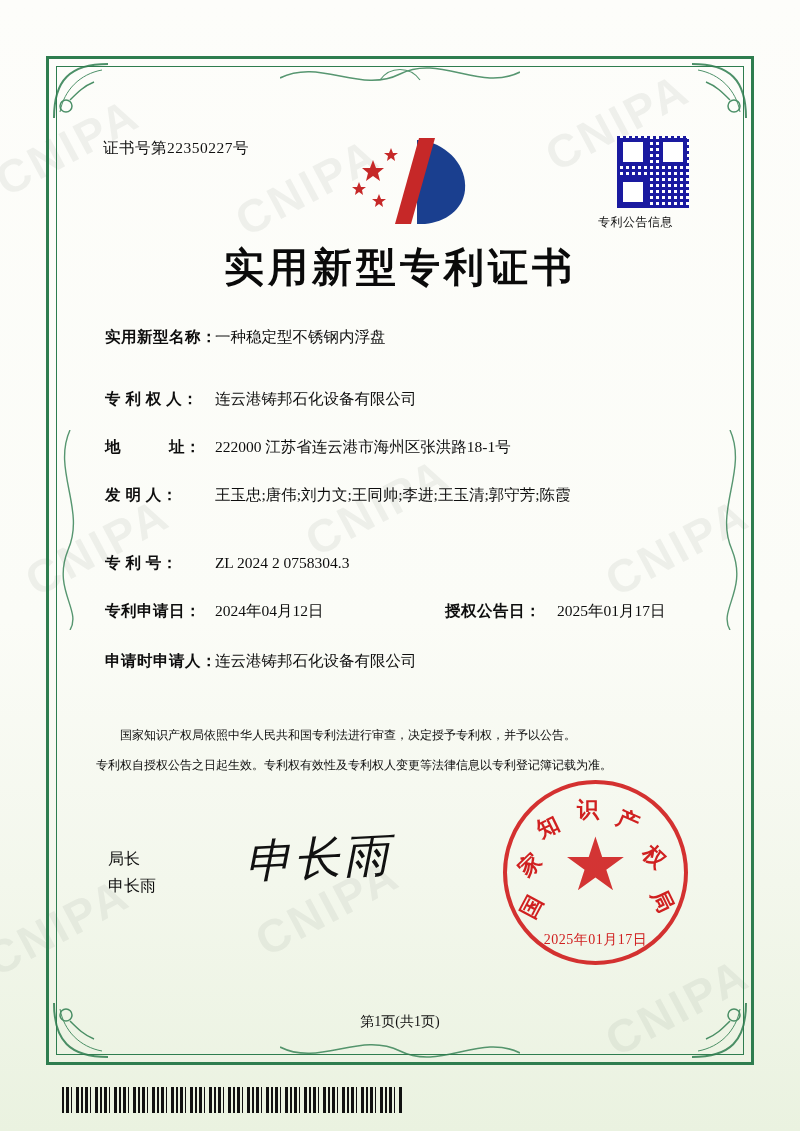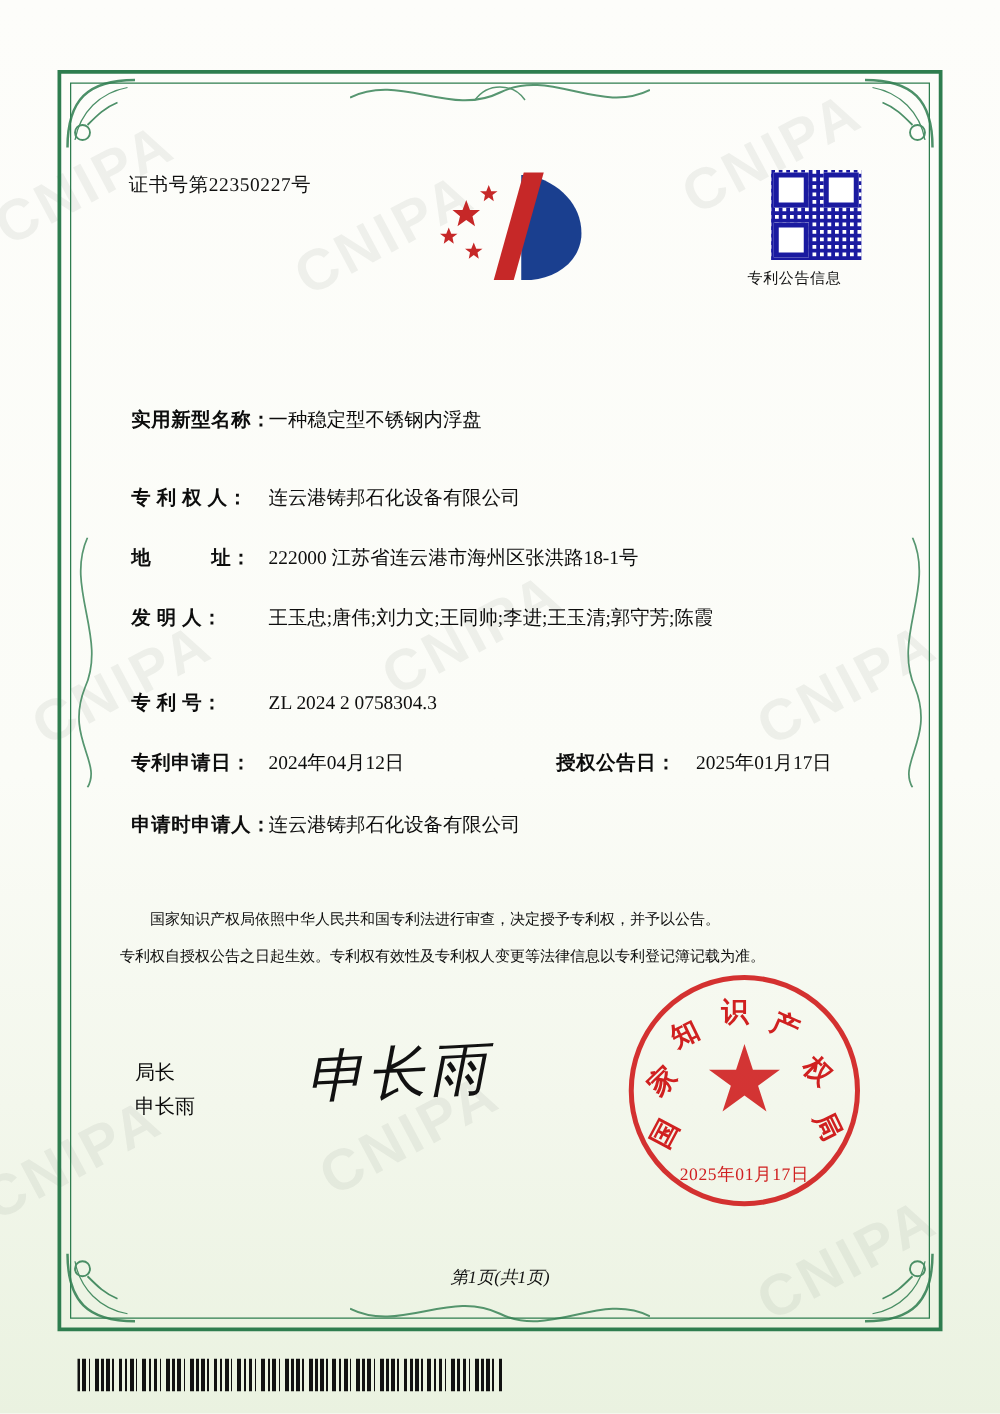"实用新型专利证书" div.title { html: none -> <div>实用新型专利证书</div> }
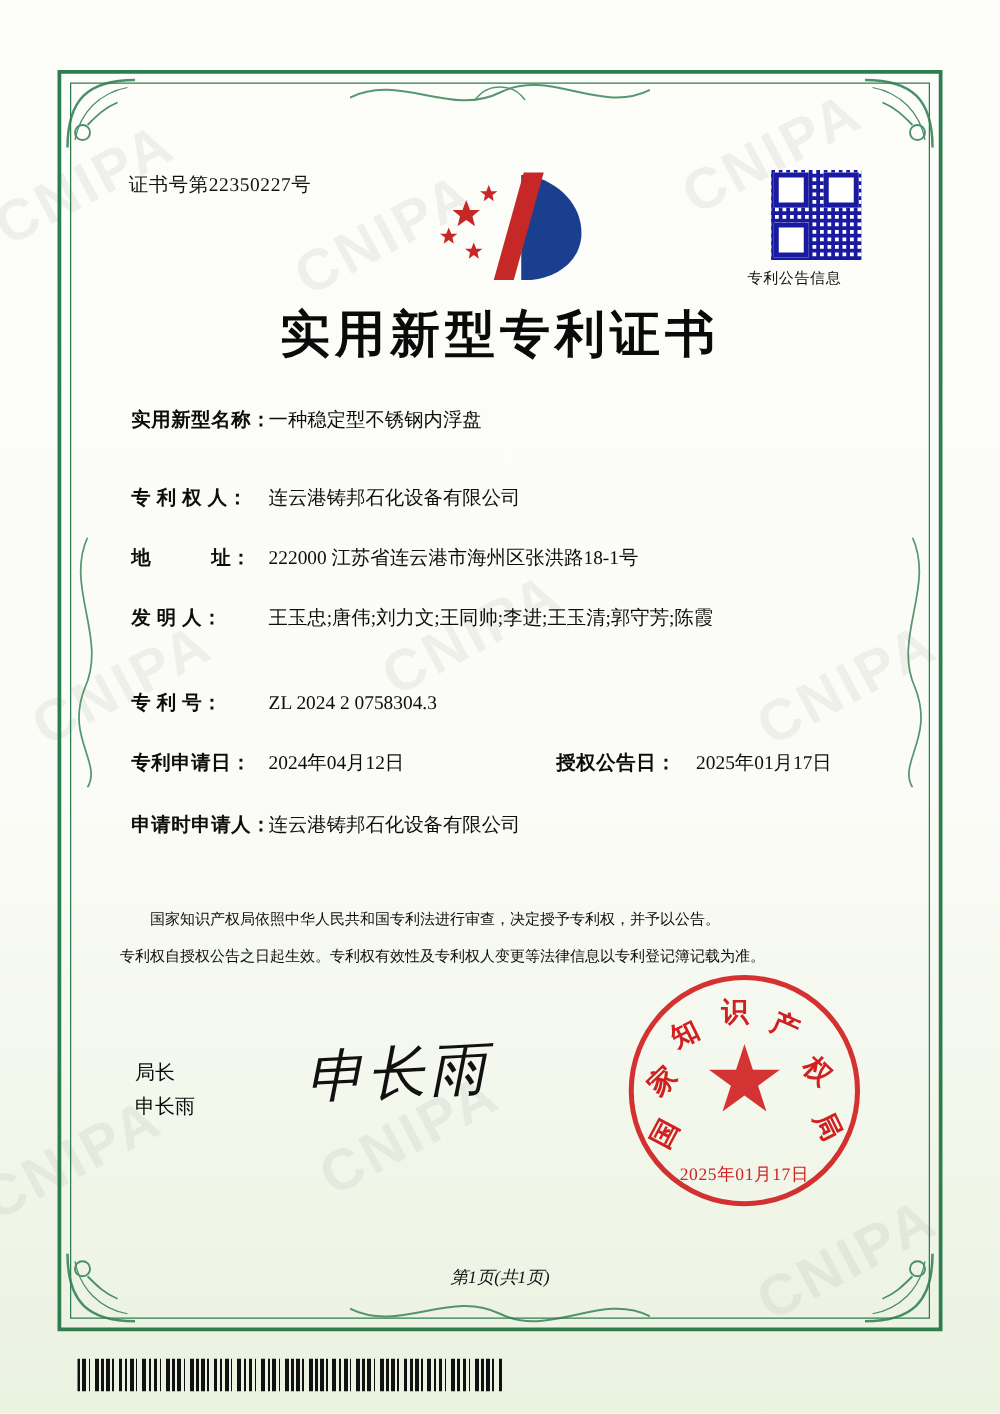"第1页(共1页)" .page-no { font-style: italic -> none }
